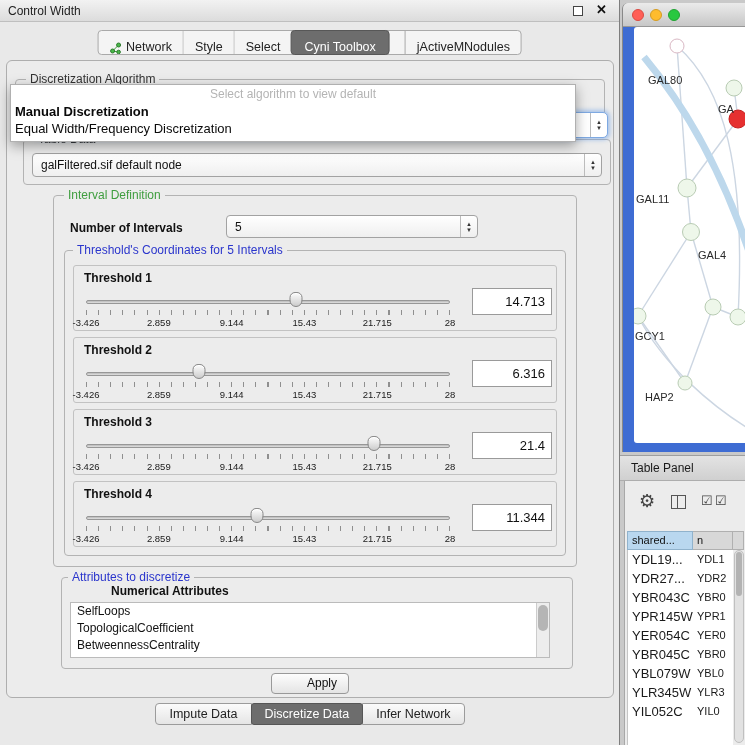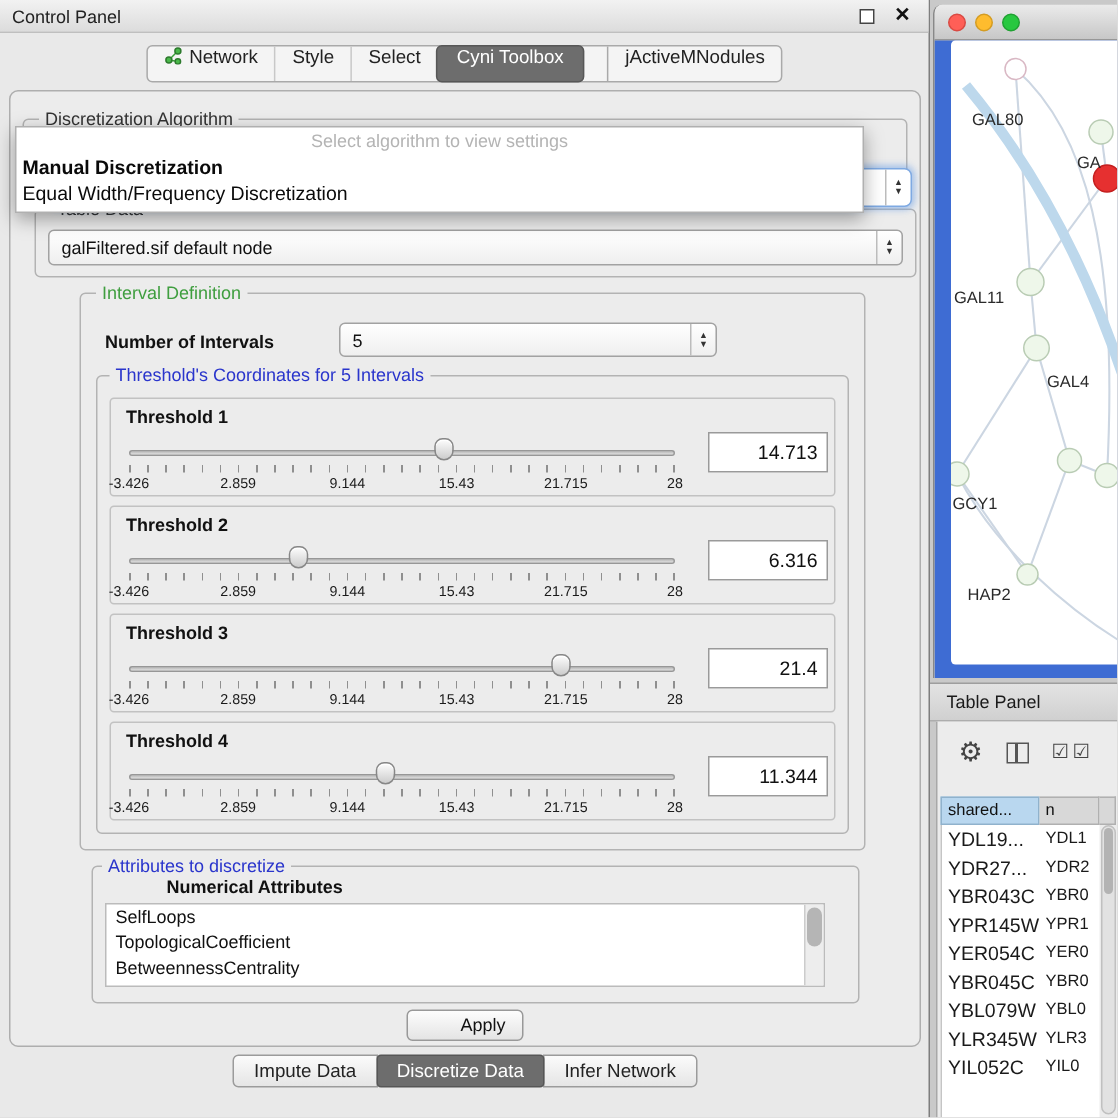"Control Panel" span.cp-title-text { text: Panel -> Width }
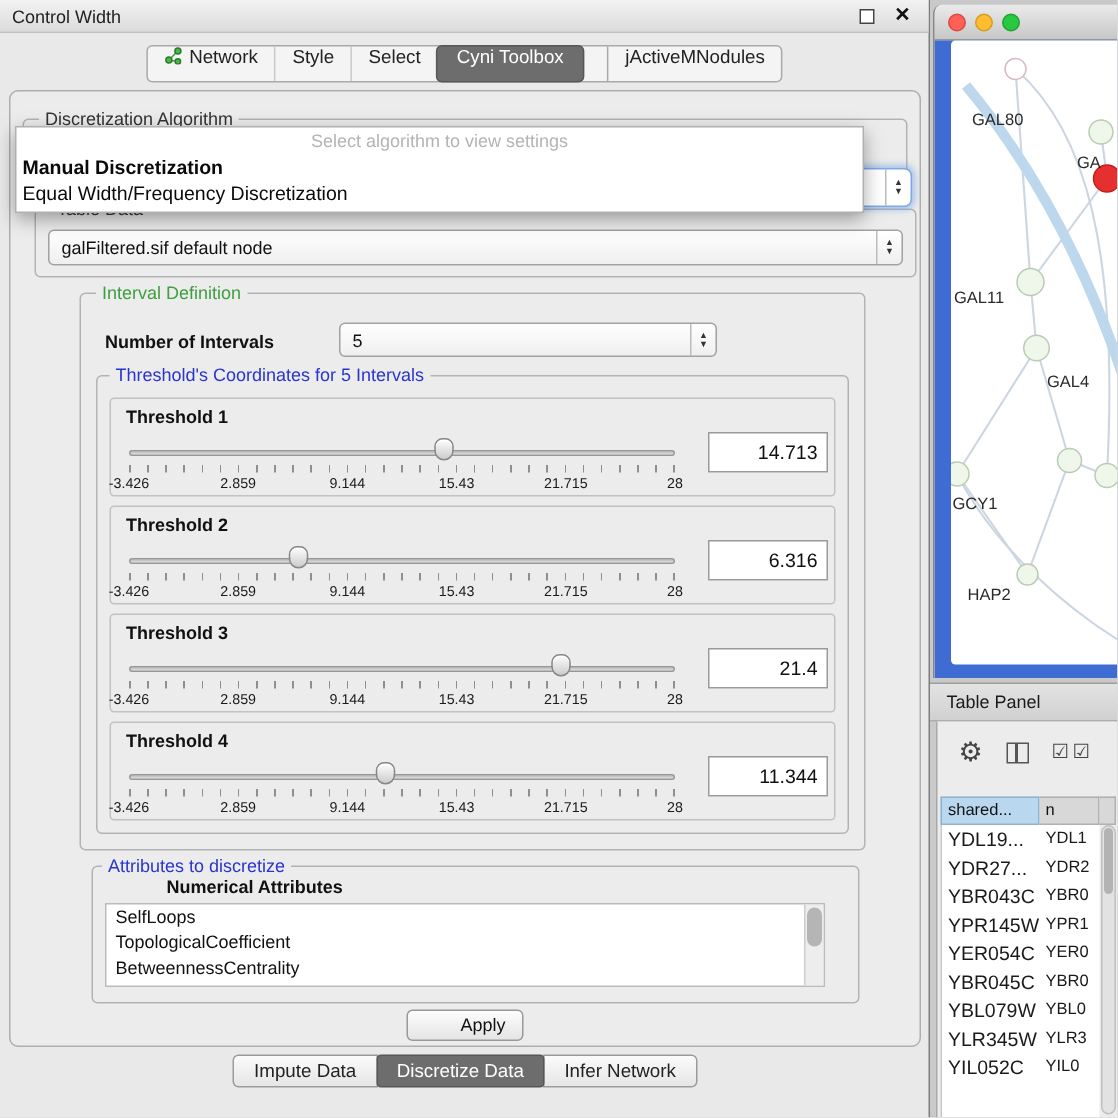"Network" .tab { align-items: flex-start -> flex-end }
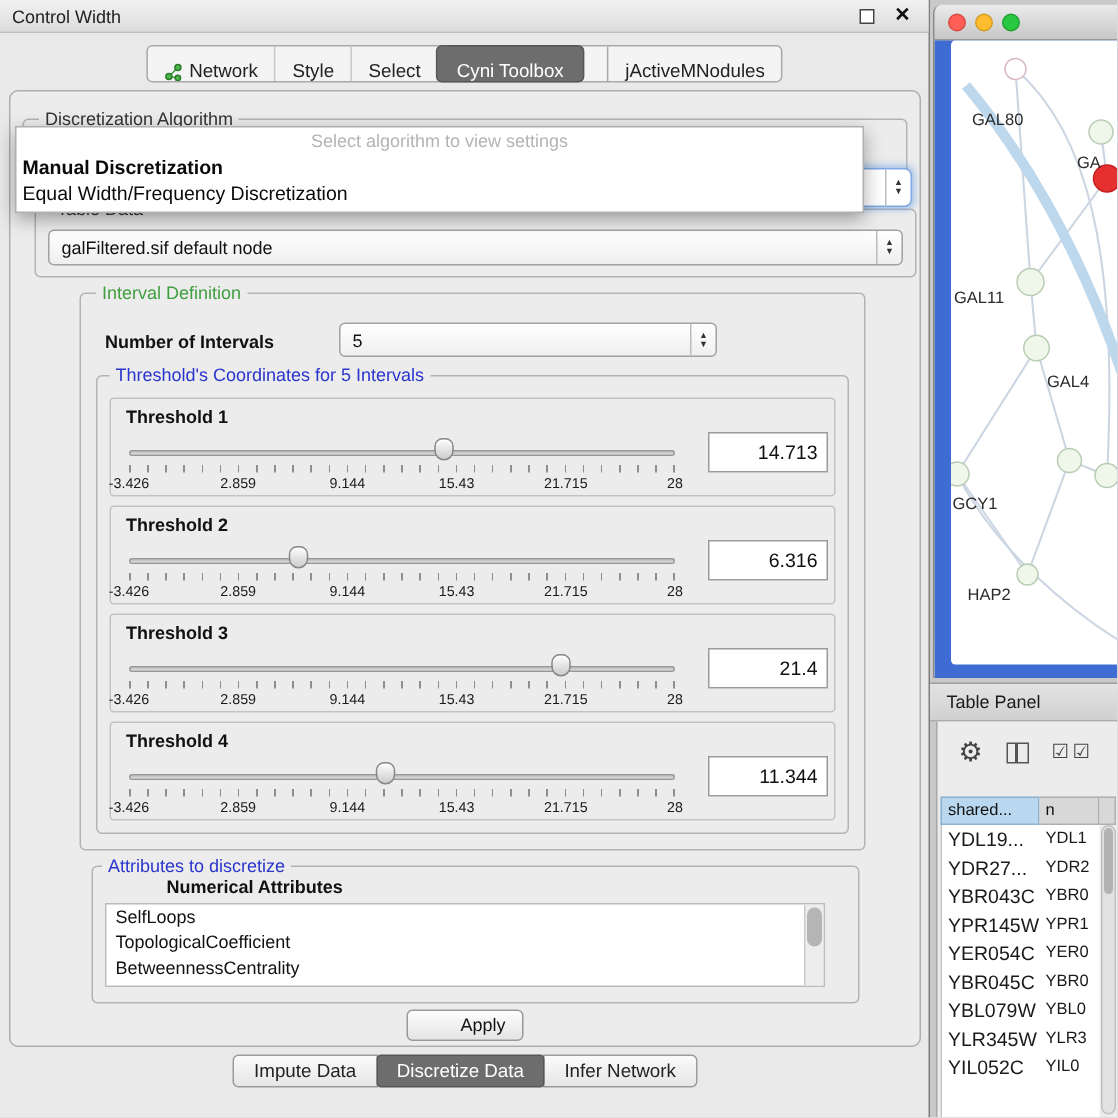"Select algorithm to view settings" div.algo-ph { text: settings -> default }
